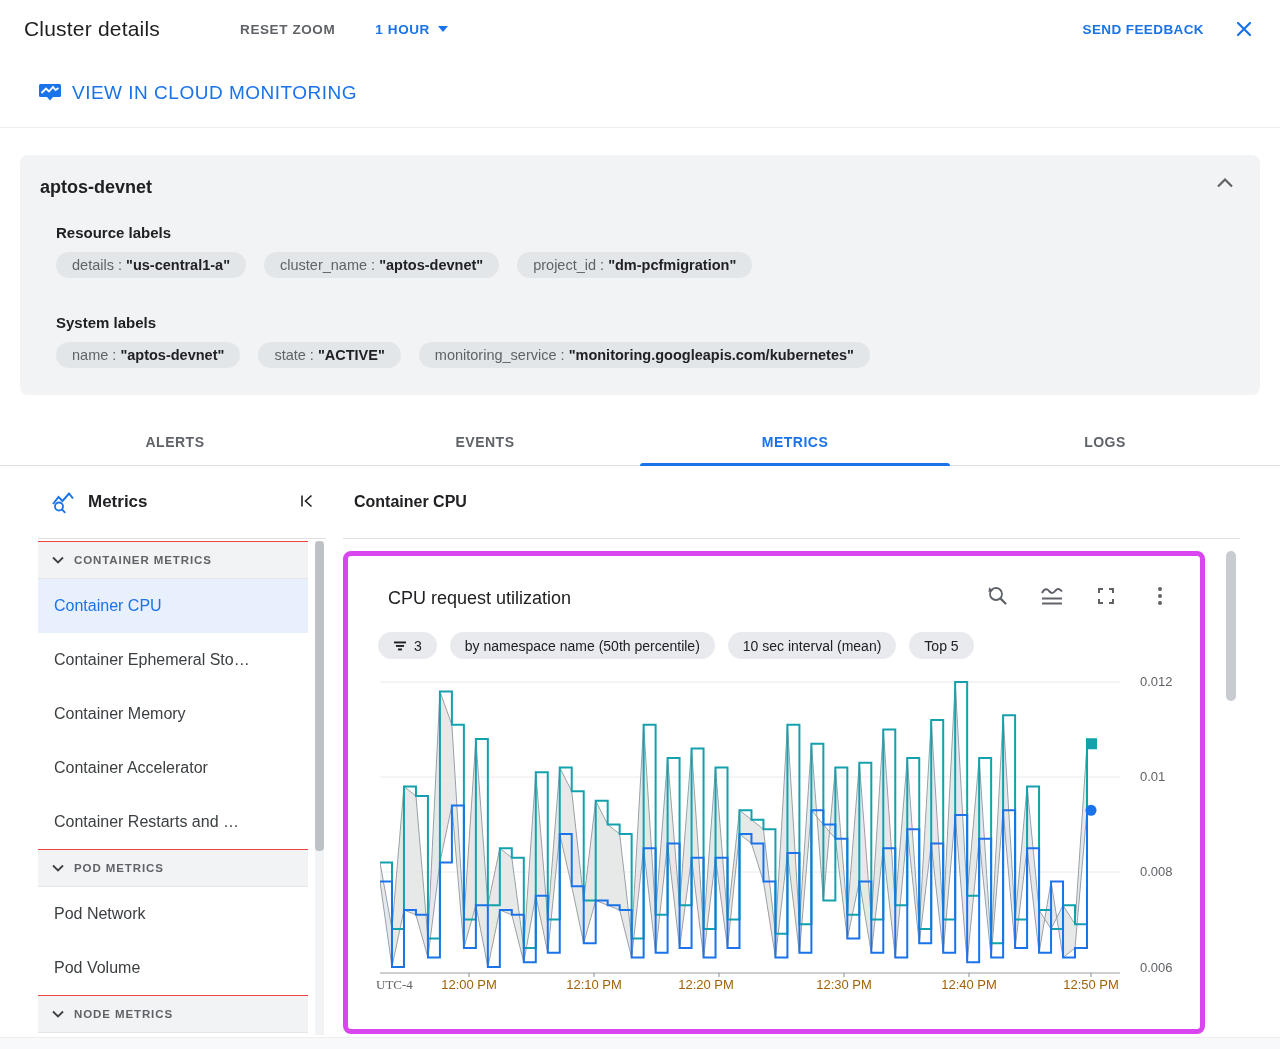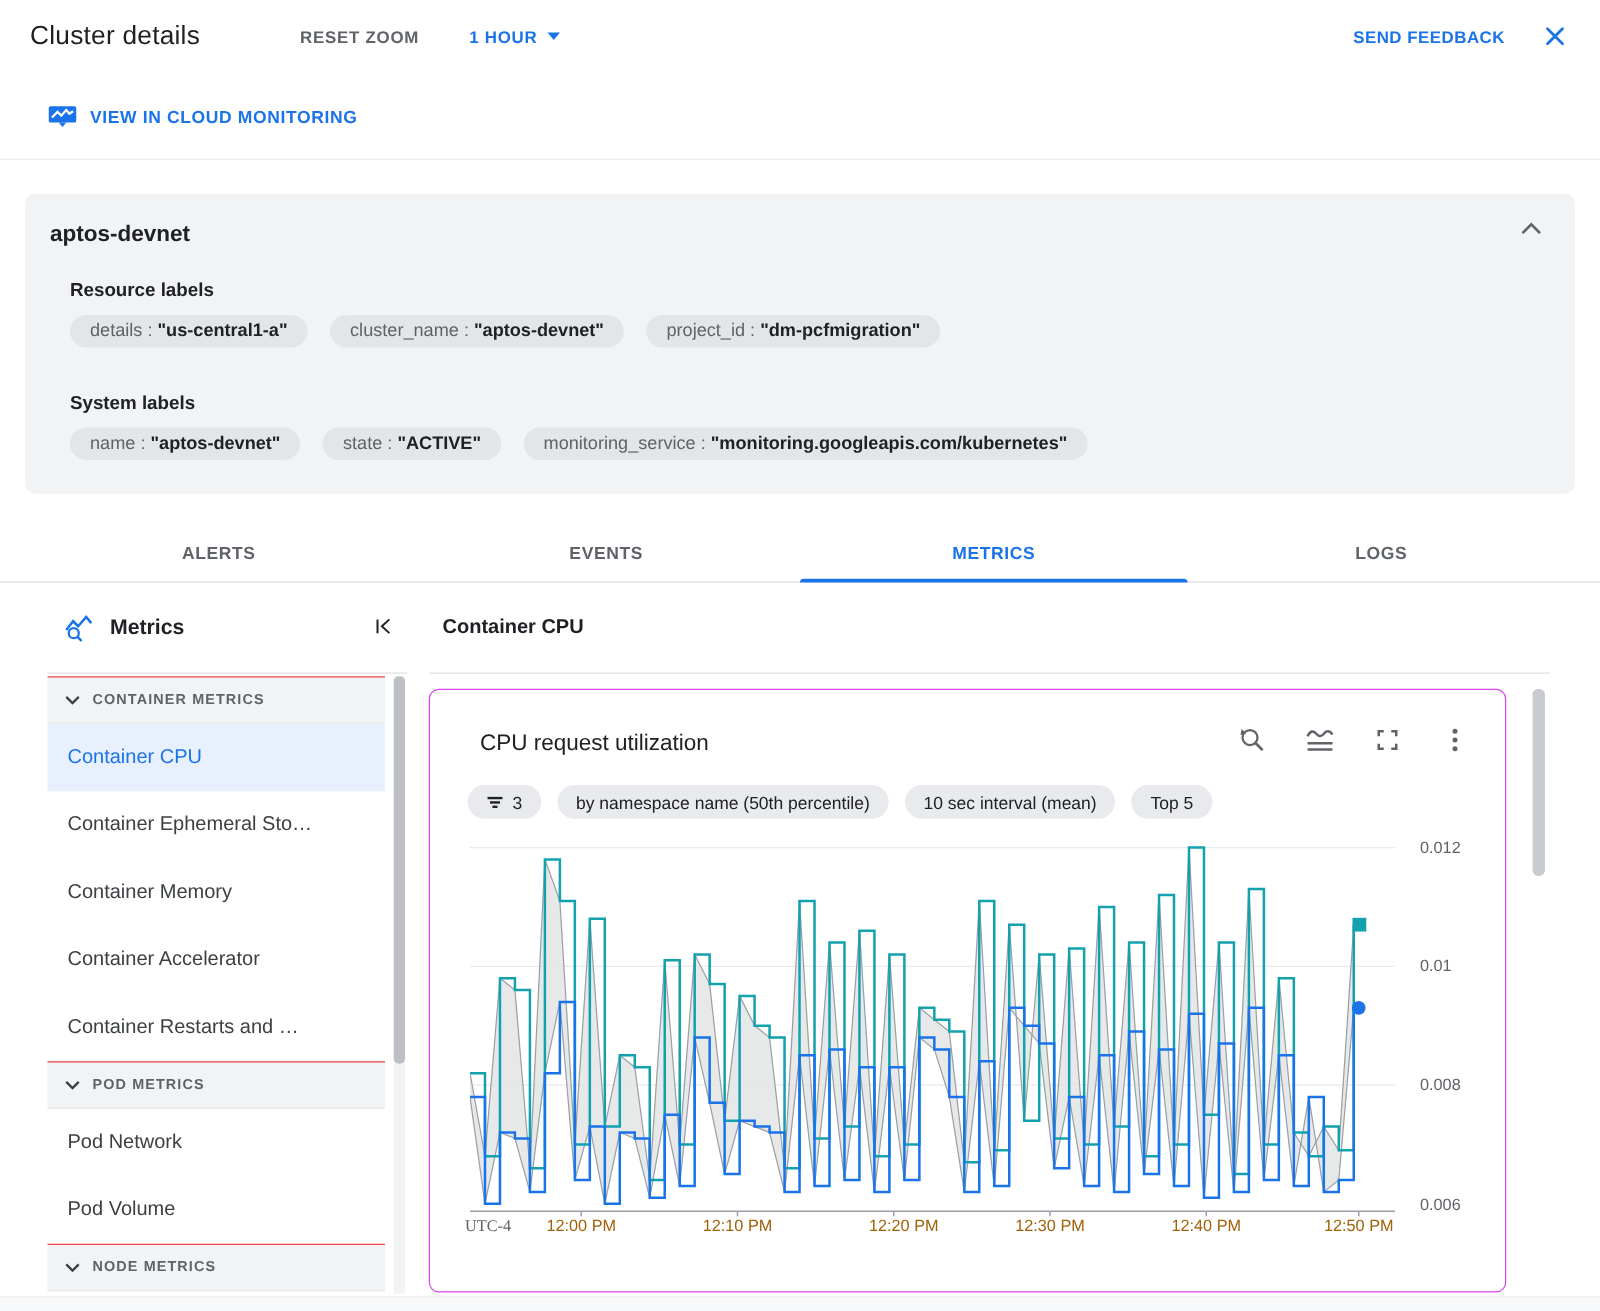"VIEW IN CLOUD MONITORING" .cmlink { align-items: center -> flex-start; font-size: 14px -> 19px; font-weight: 700 -> 400 }
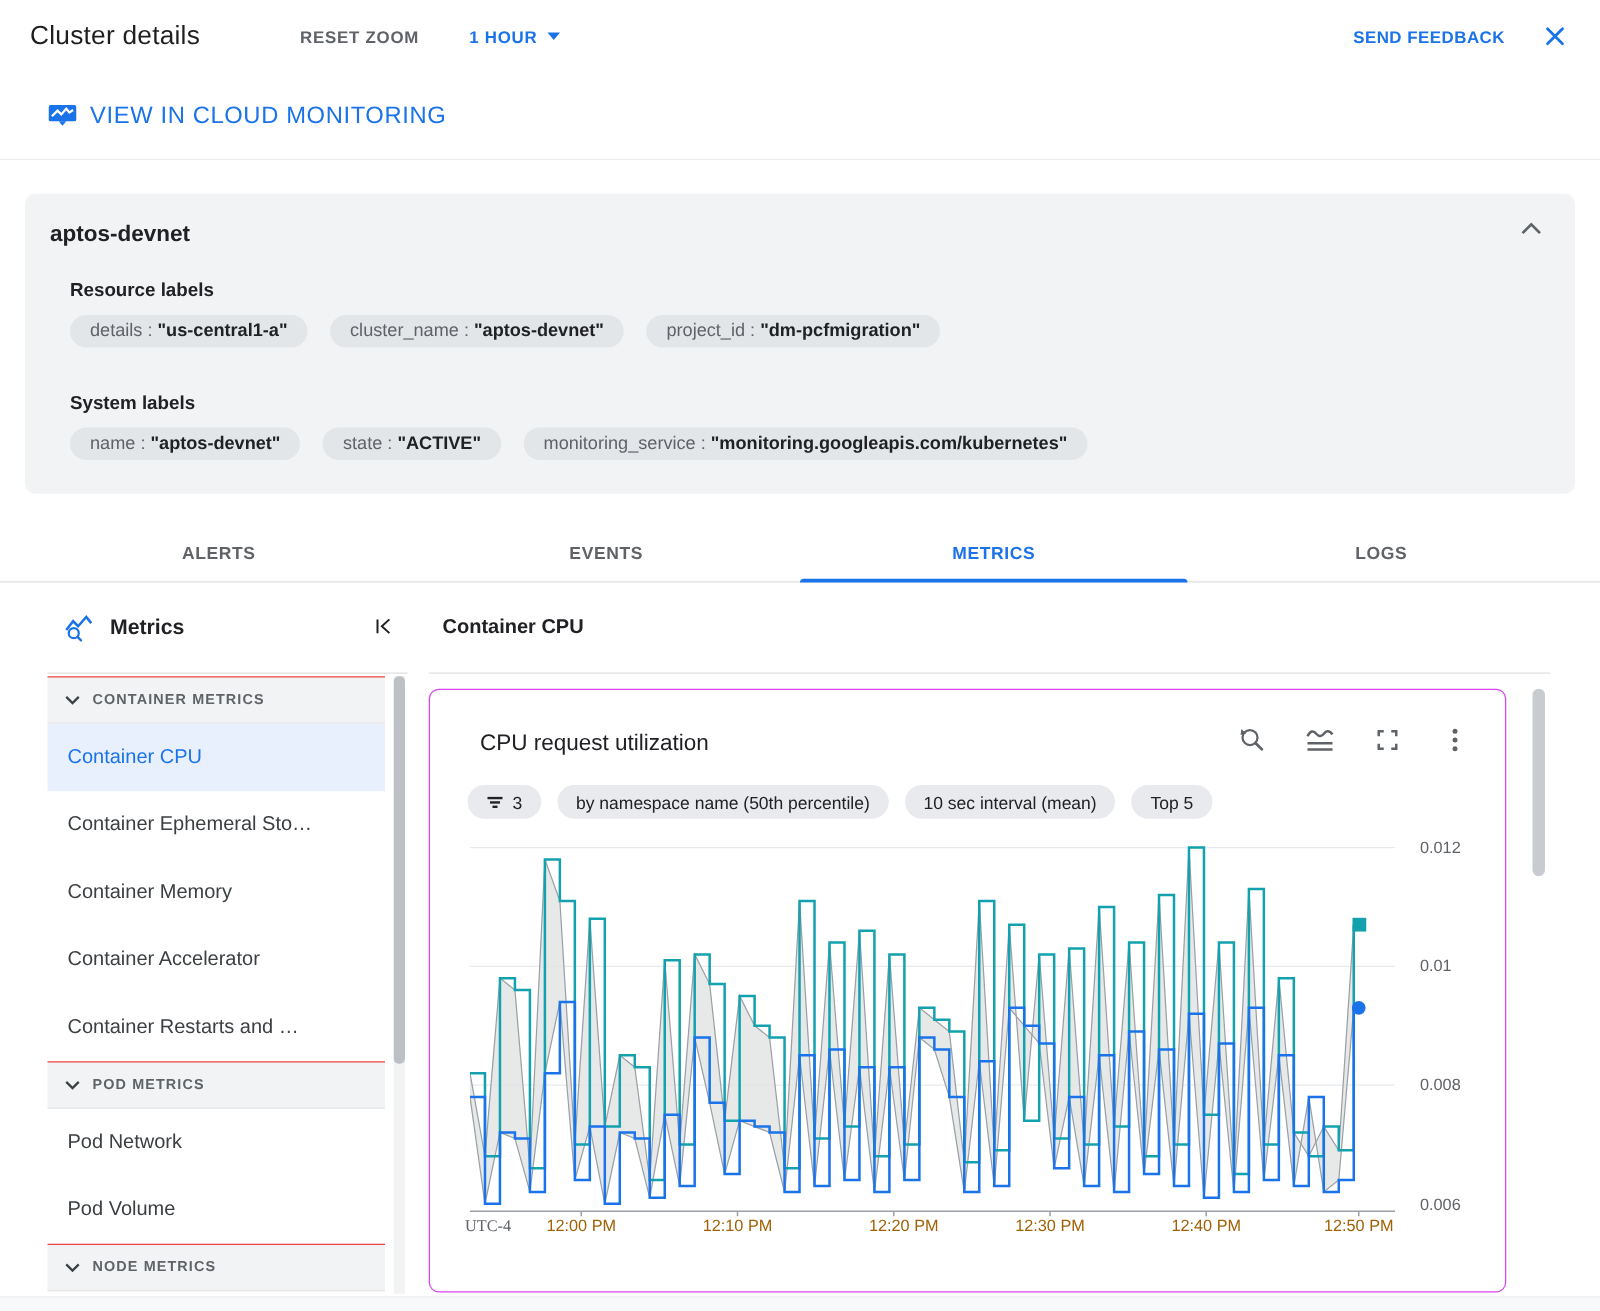"CPU request utilization" .chart-card { border: 1px solid #d946ef -> 5px solid #d946ef }
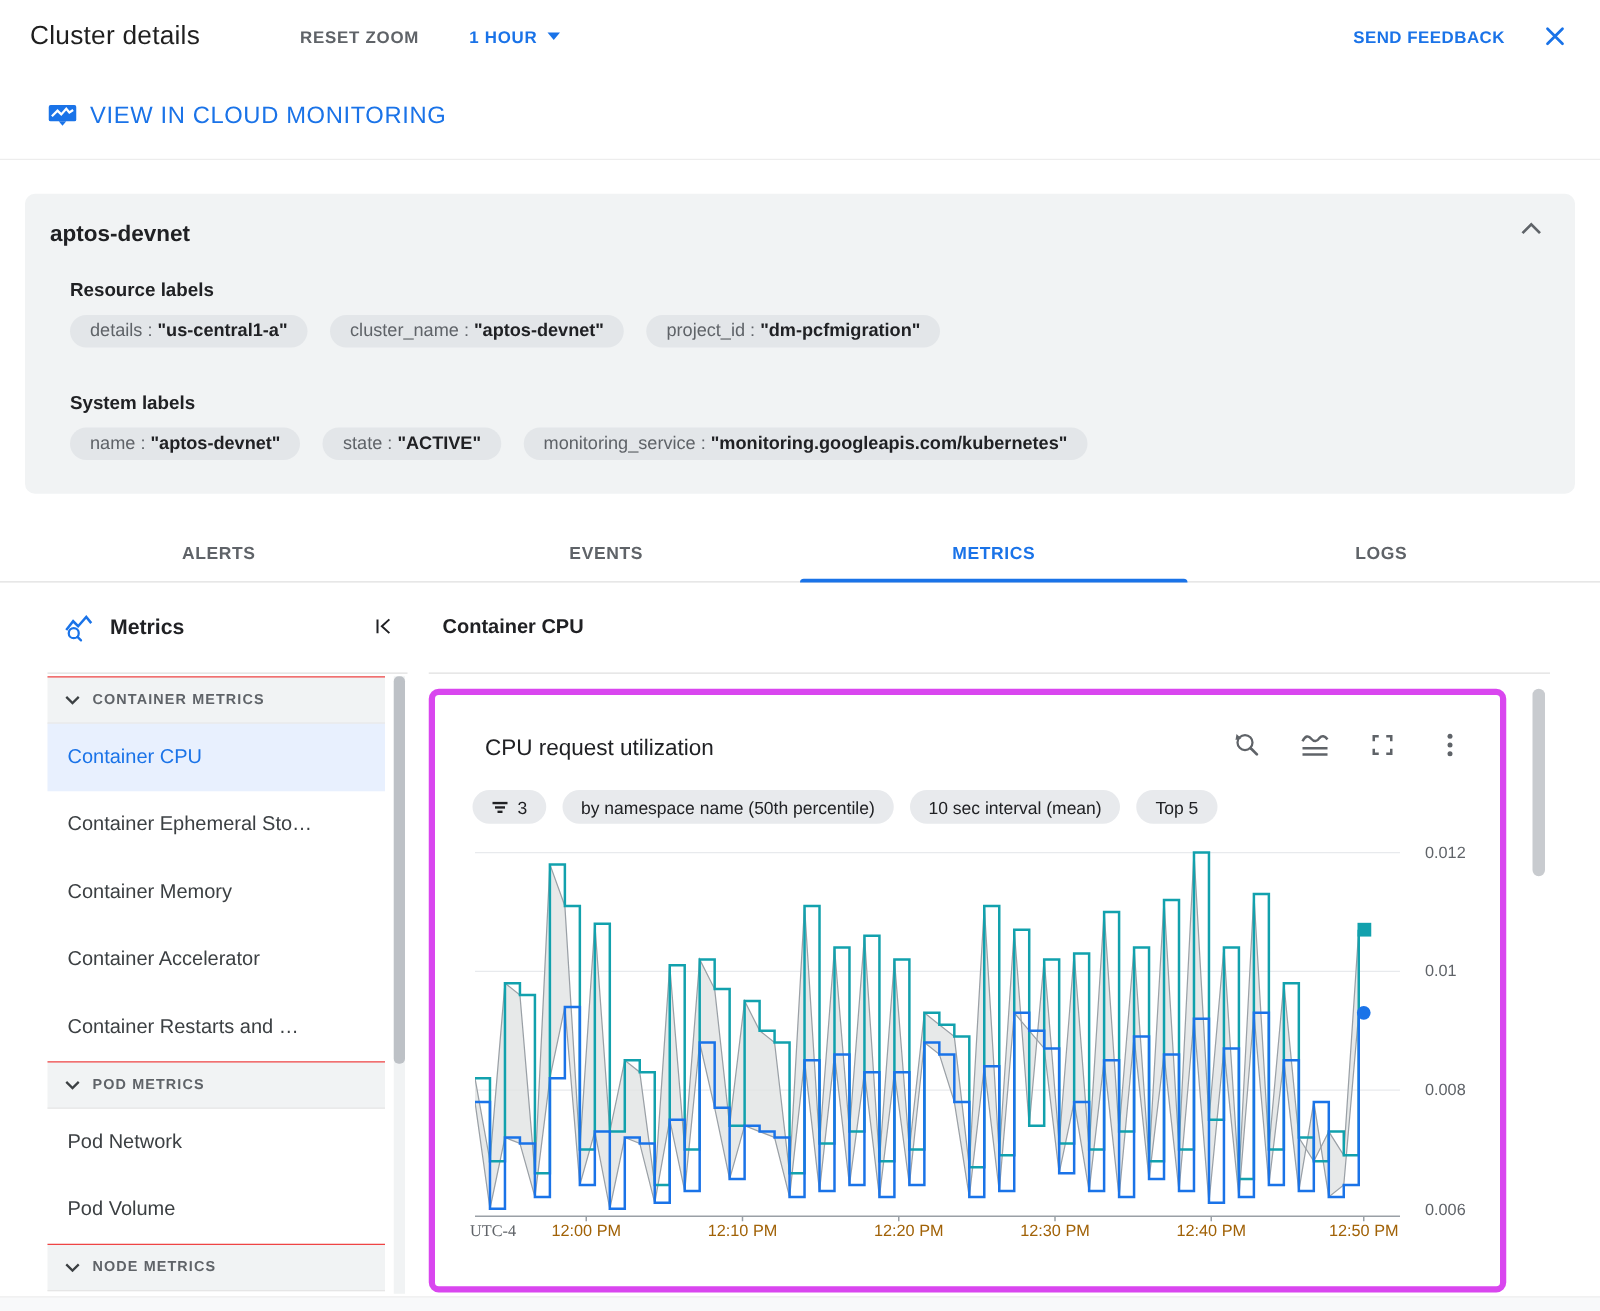"12:20 PM" div.xlab { left: 339px -> 318px }
